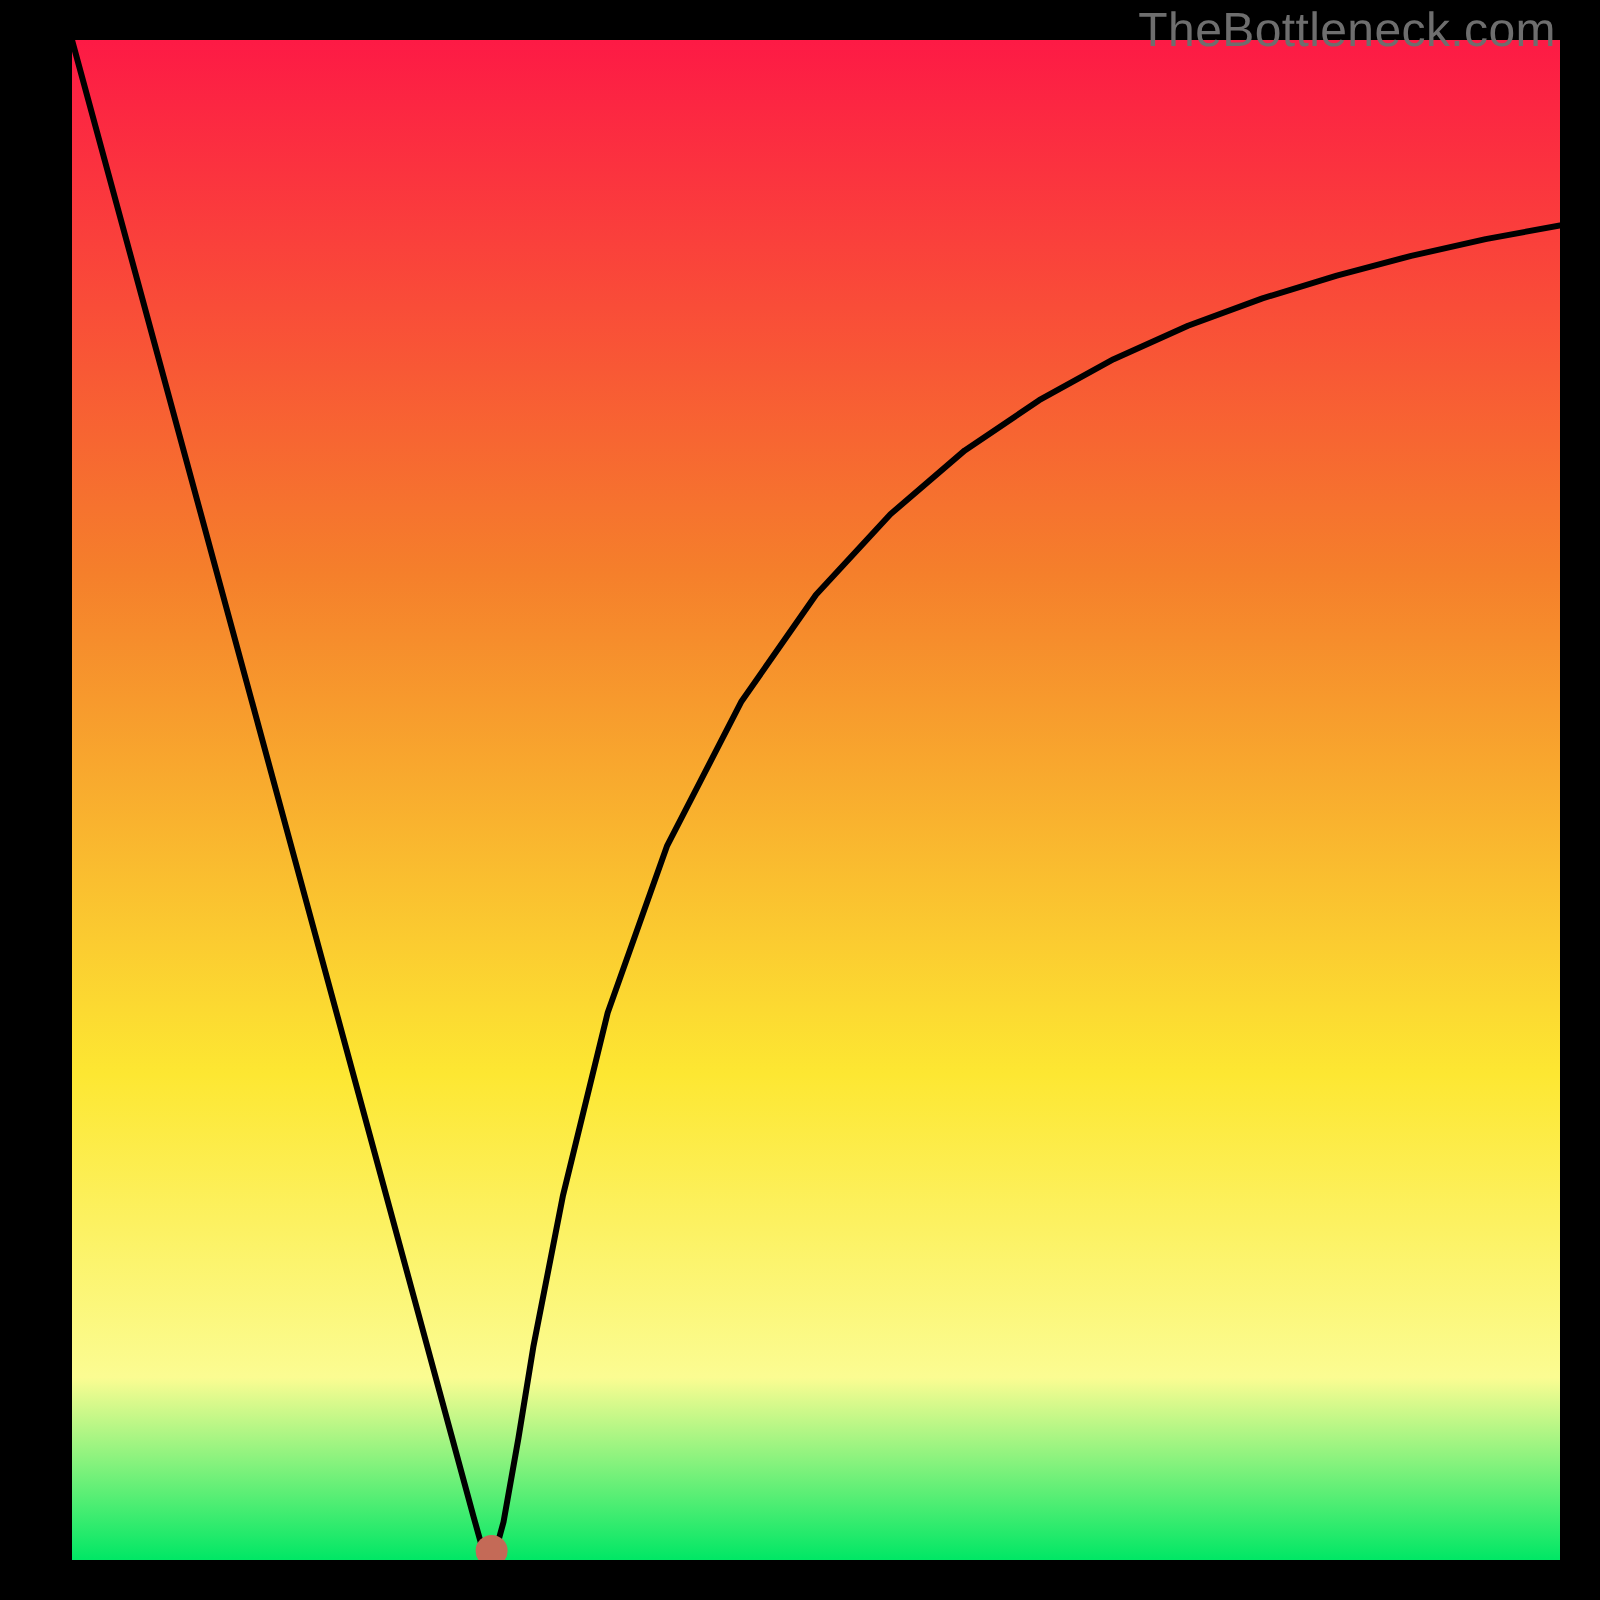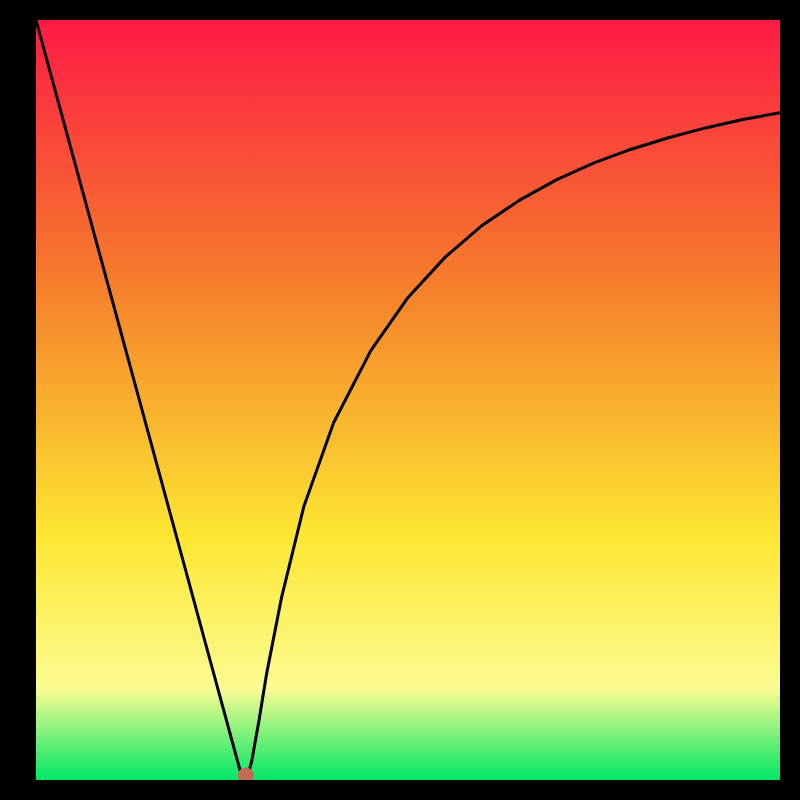"TheBottleneck.com" div.watermark { html: none -> <div>TheBottleneck.com</div> }
